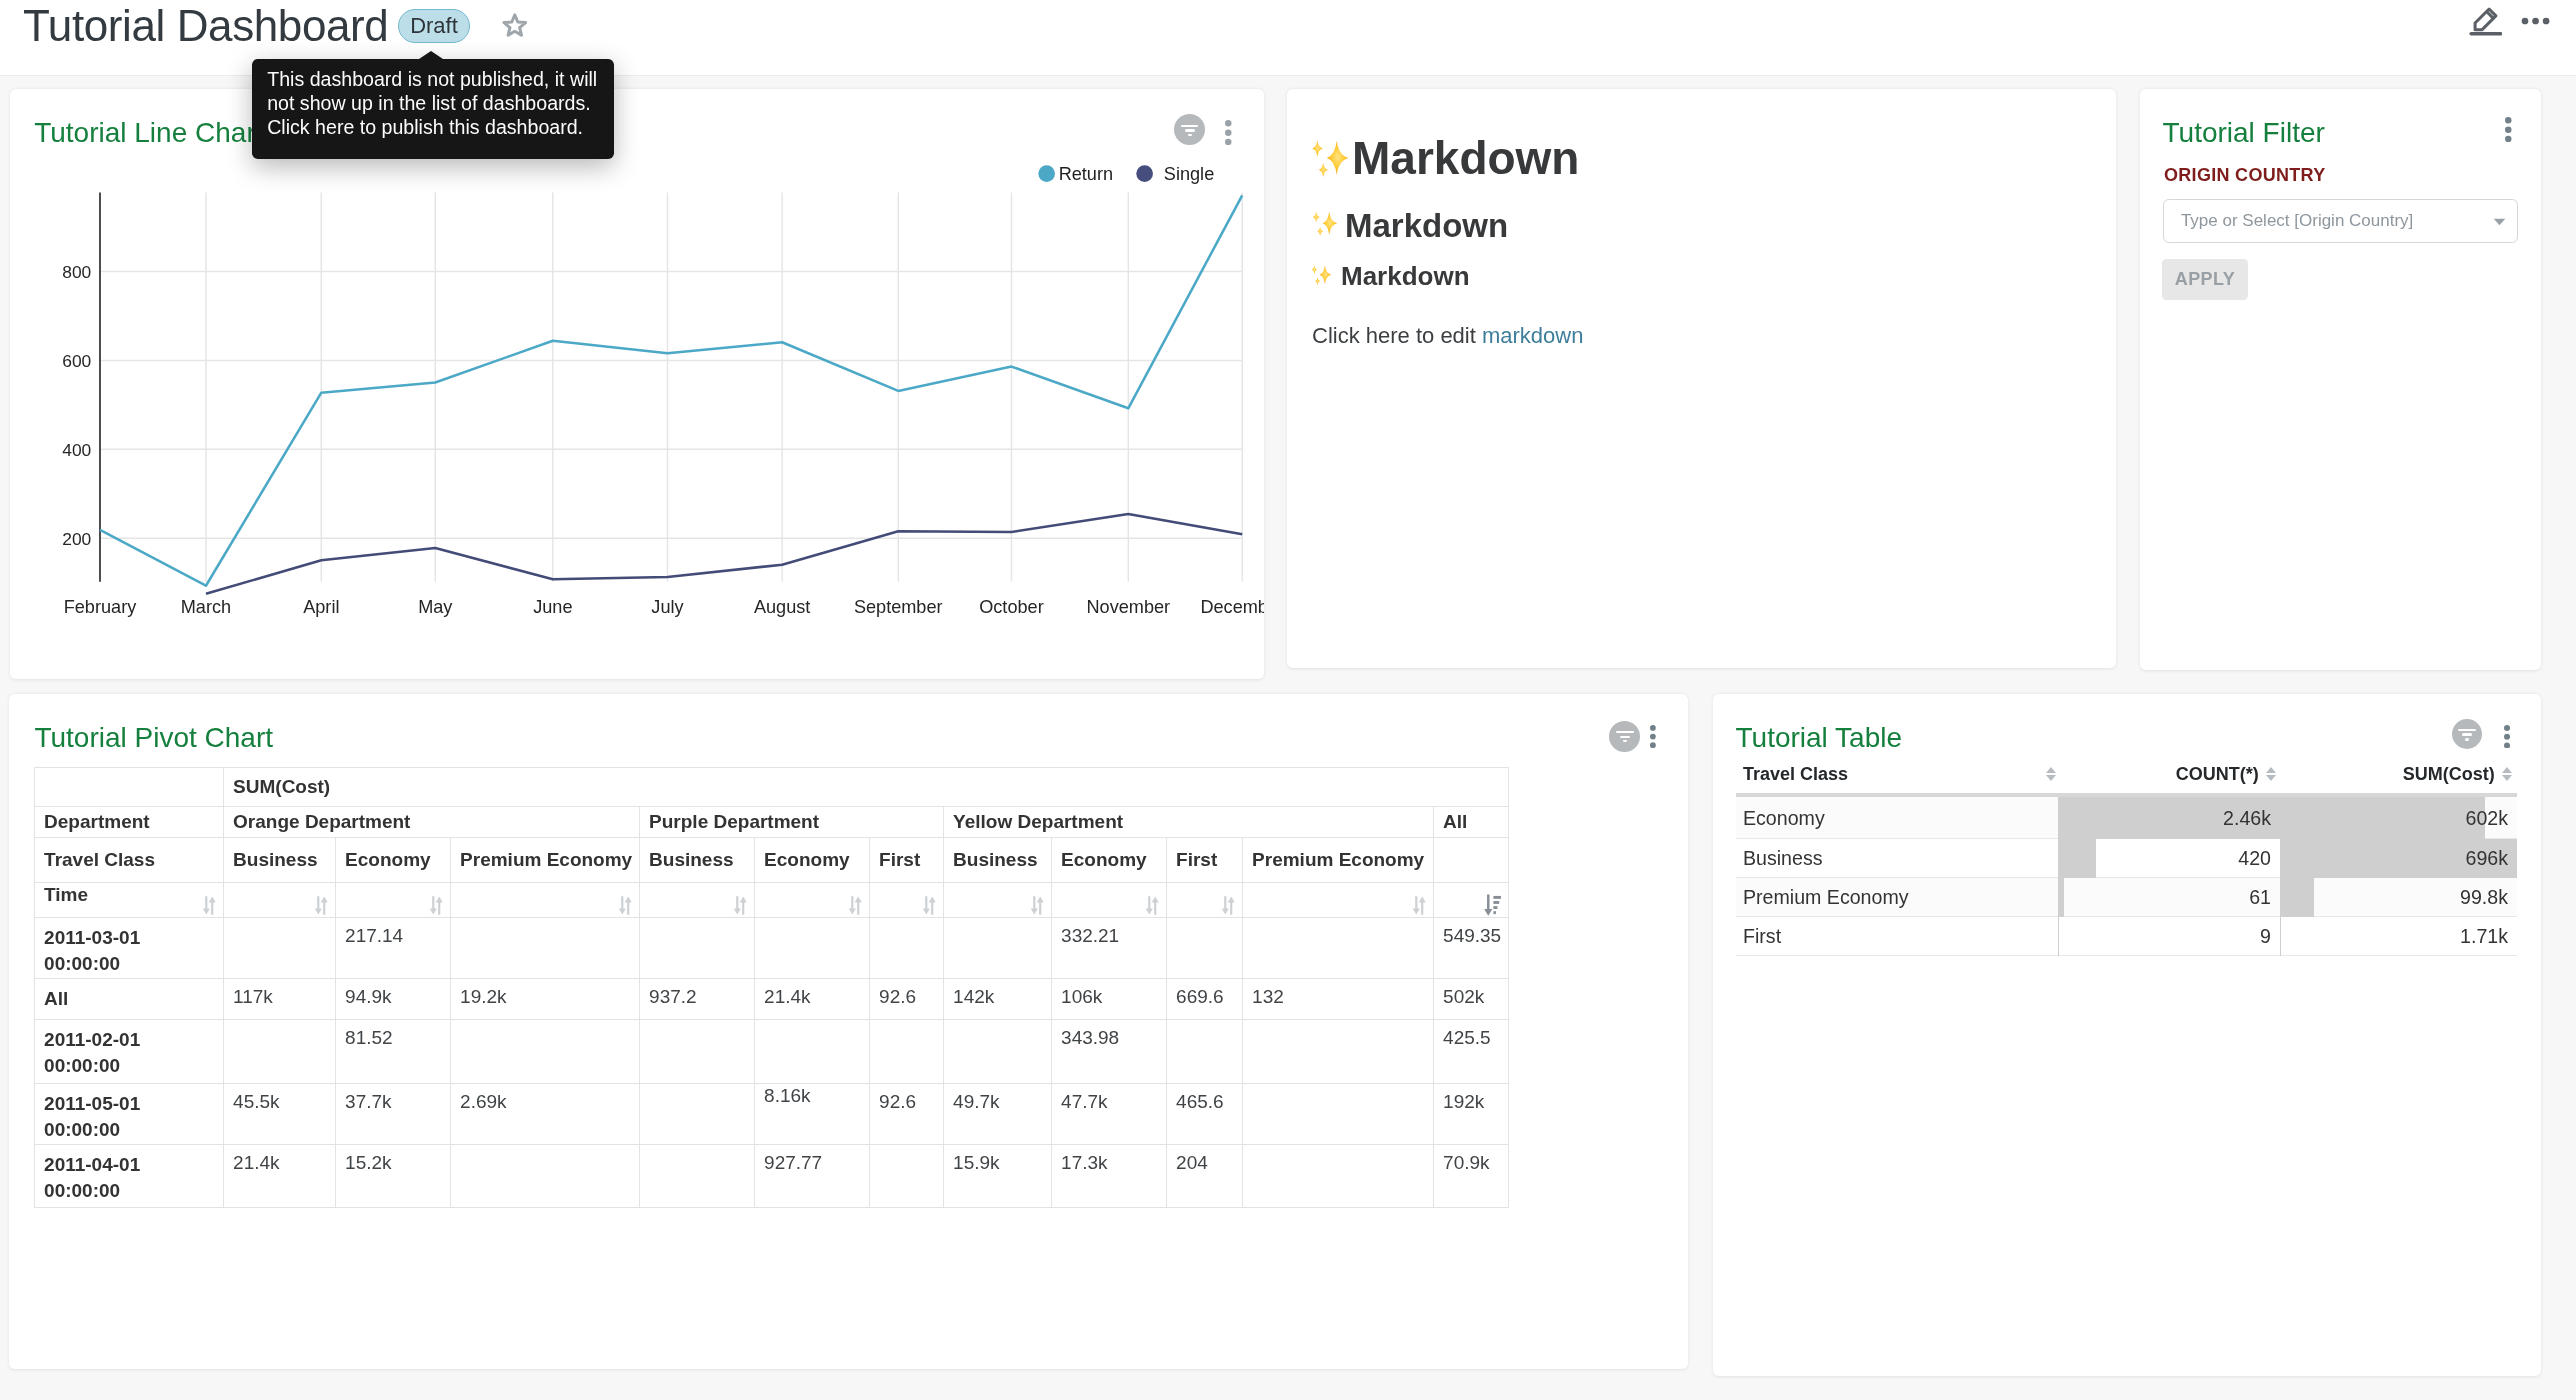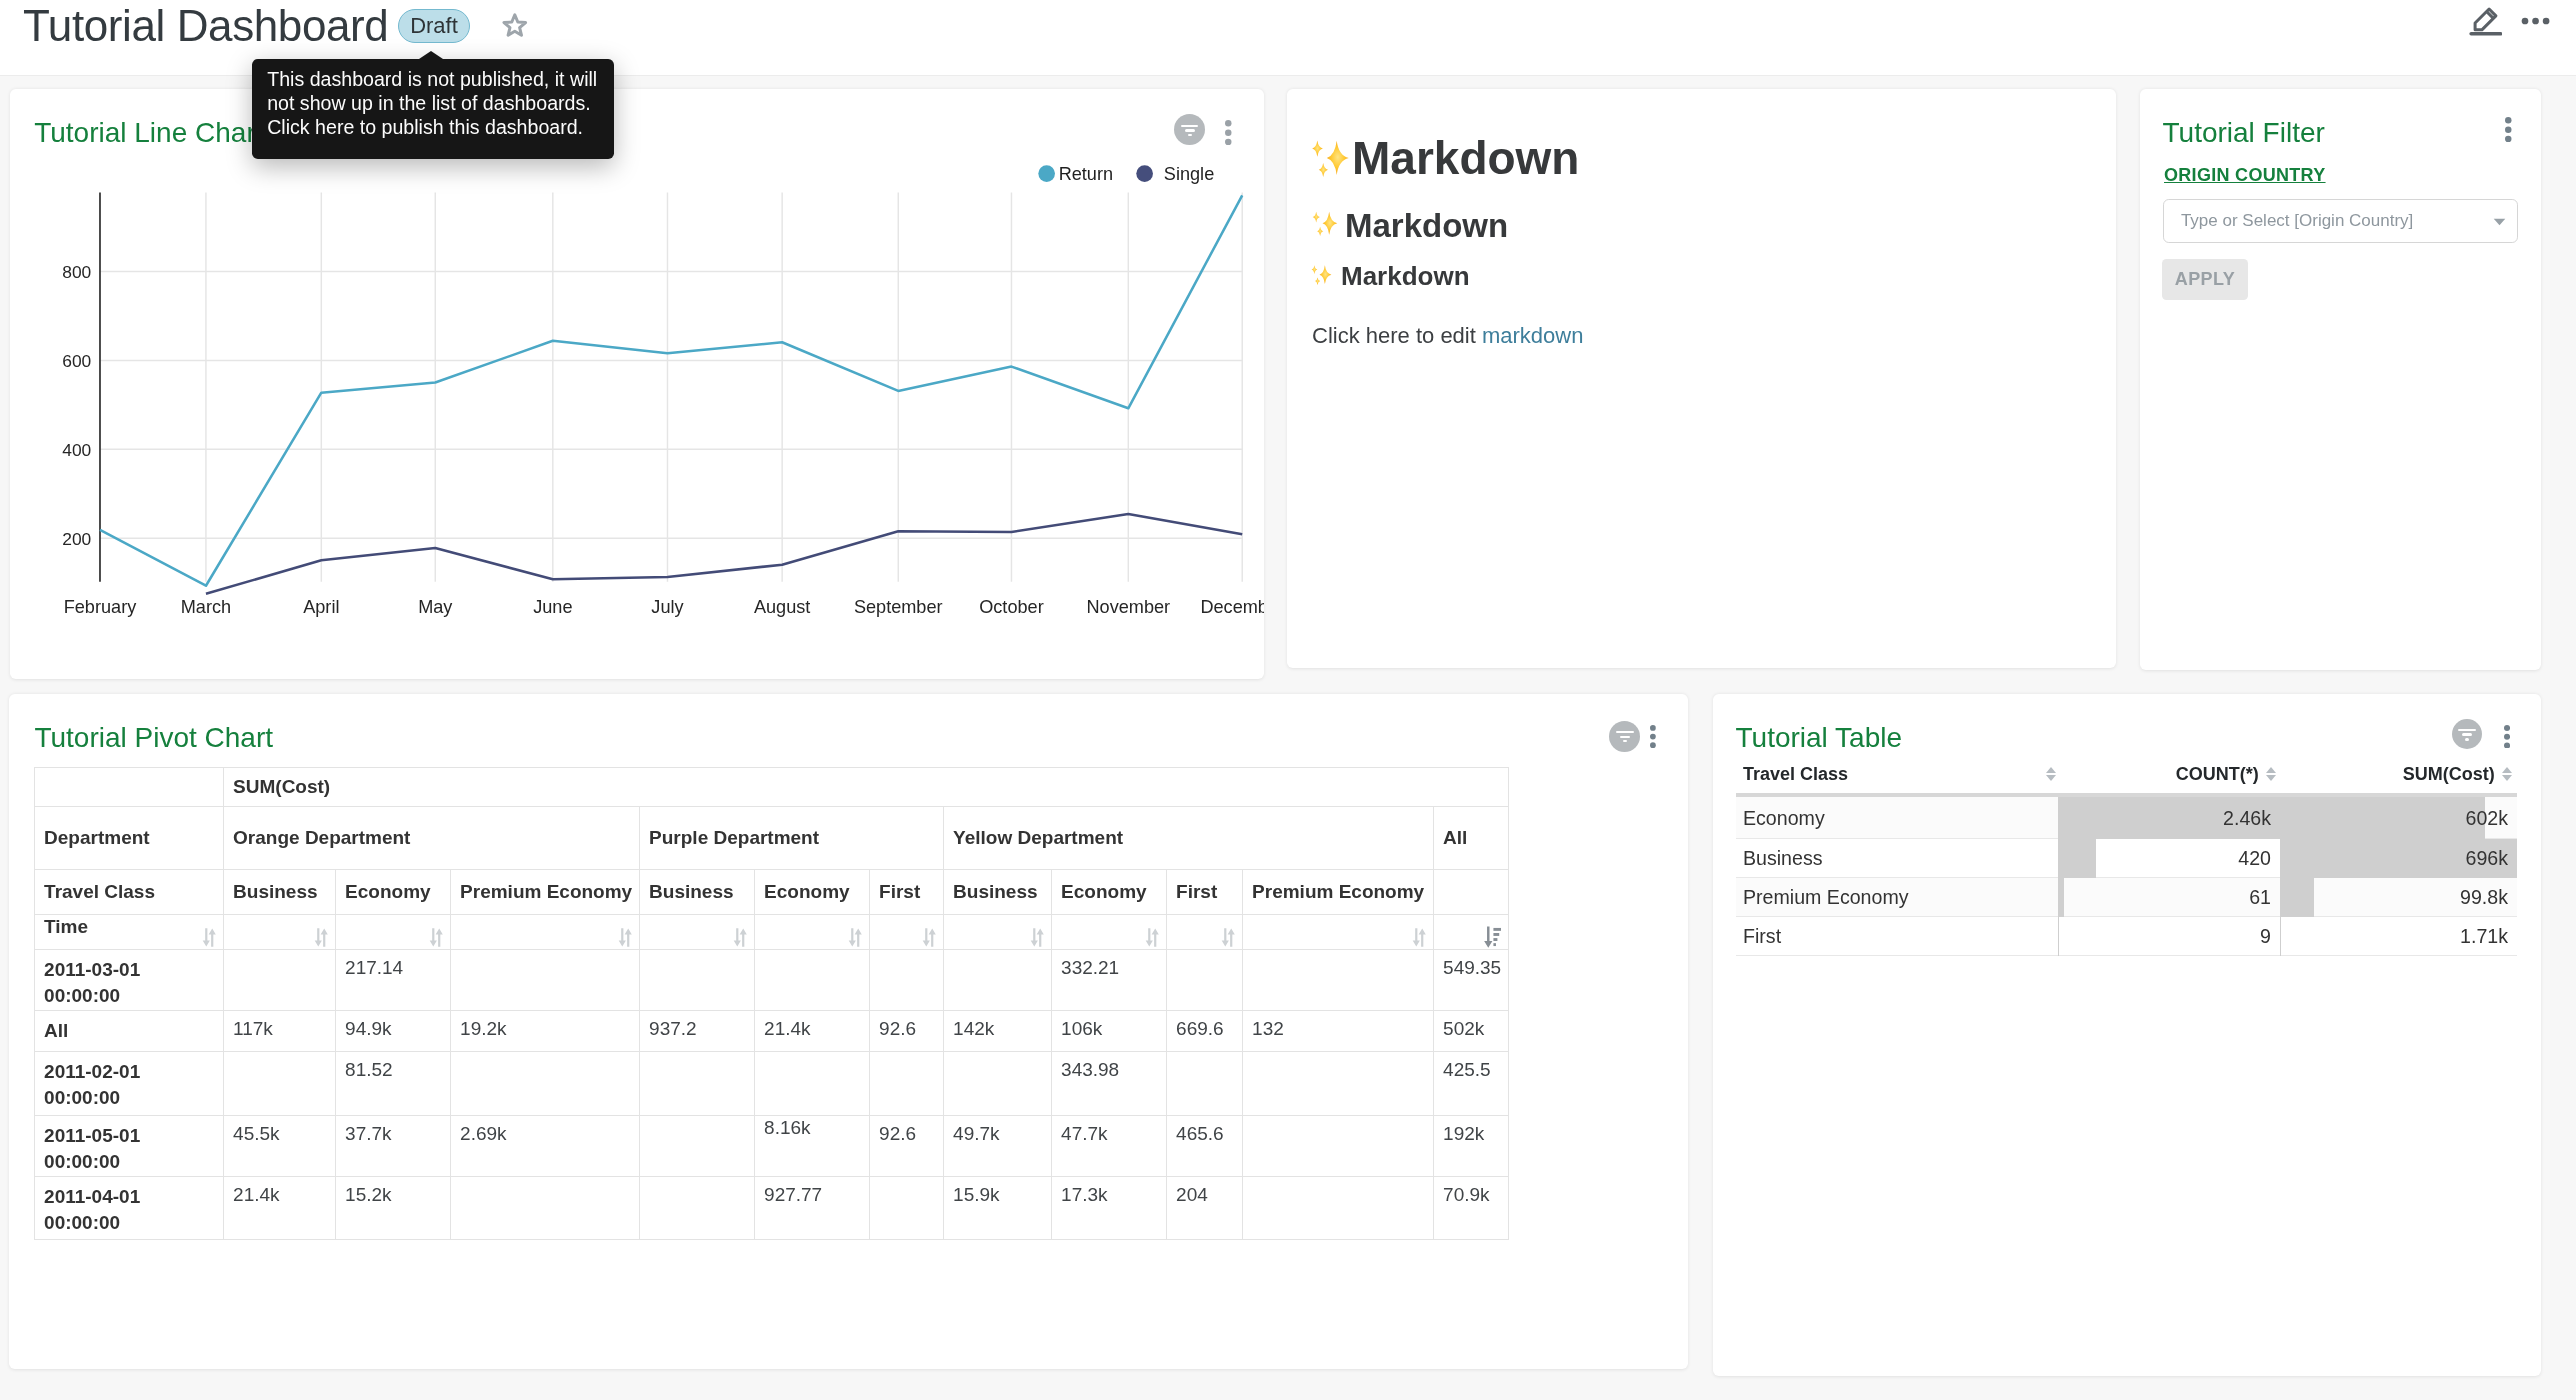"ORIGIN COUNTRY" #fc-label { color: #15803d -> #7f1d1d; text-decoration: underline -> none }
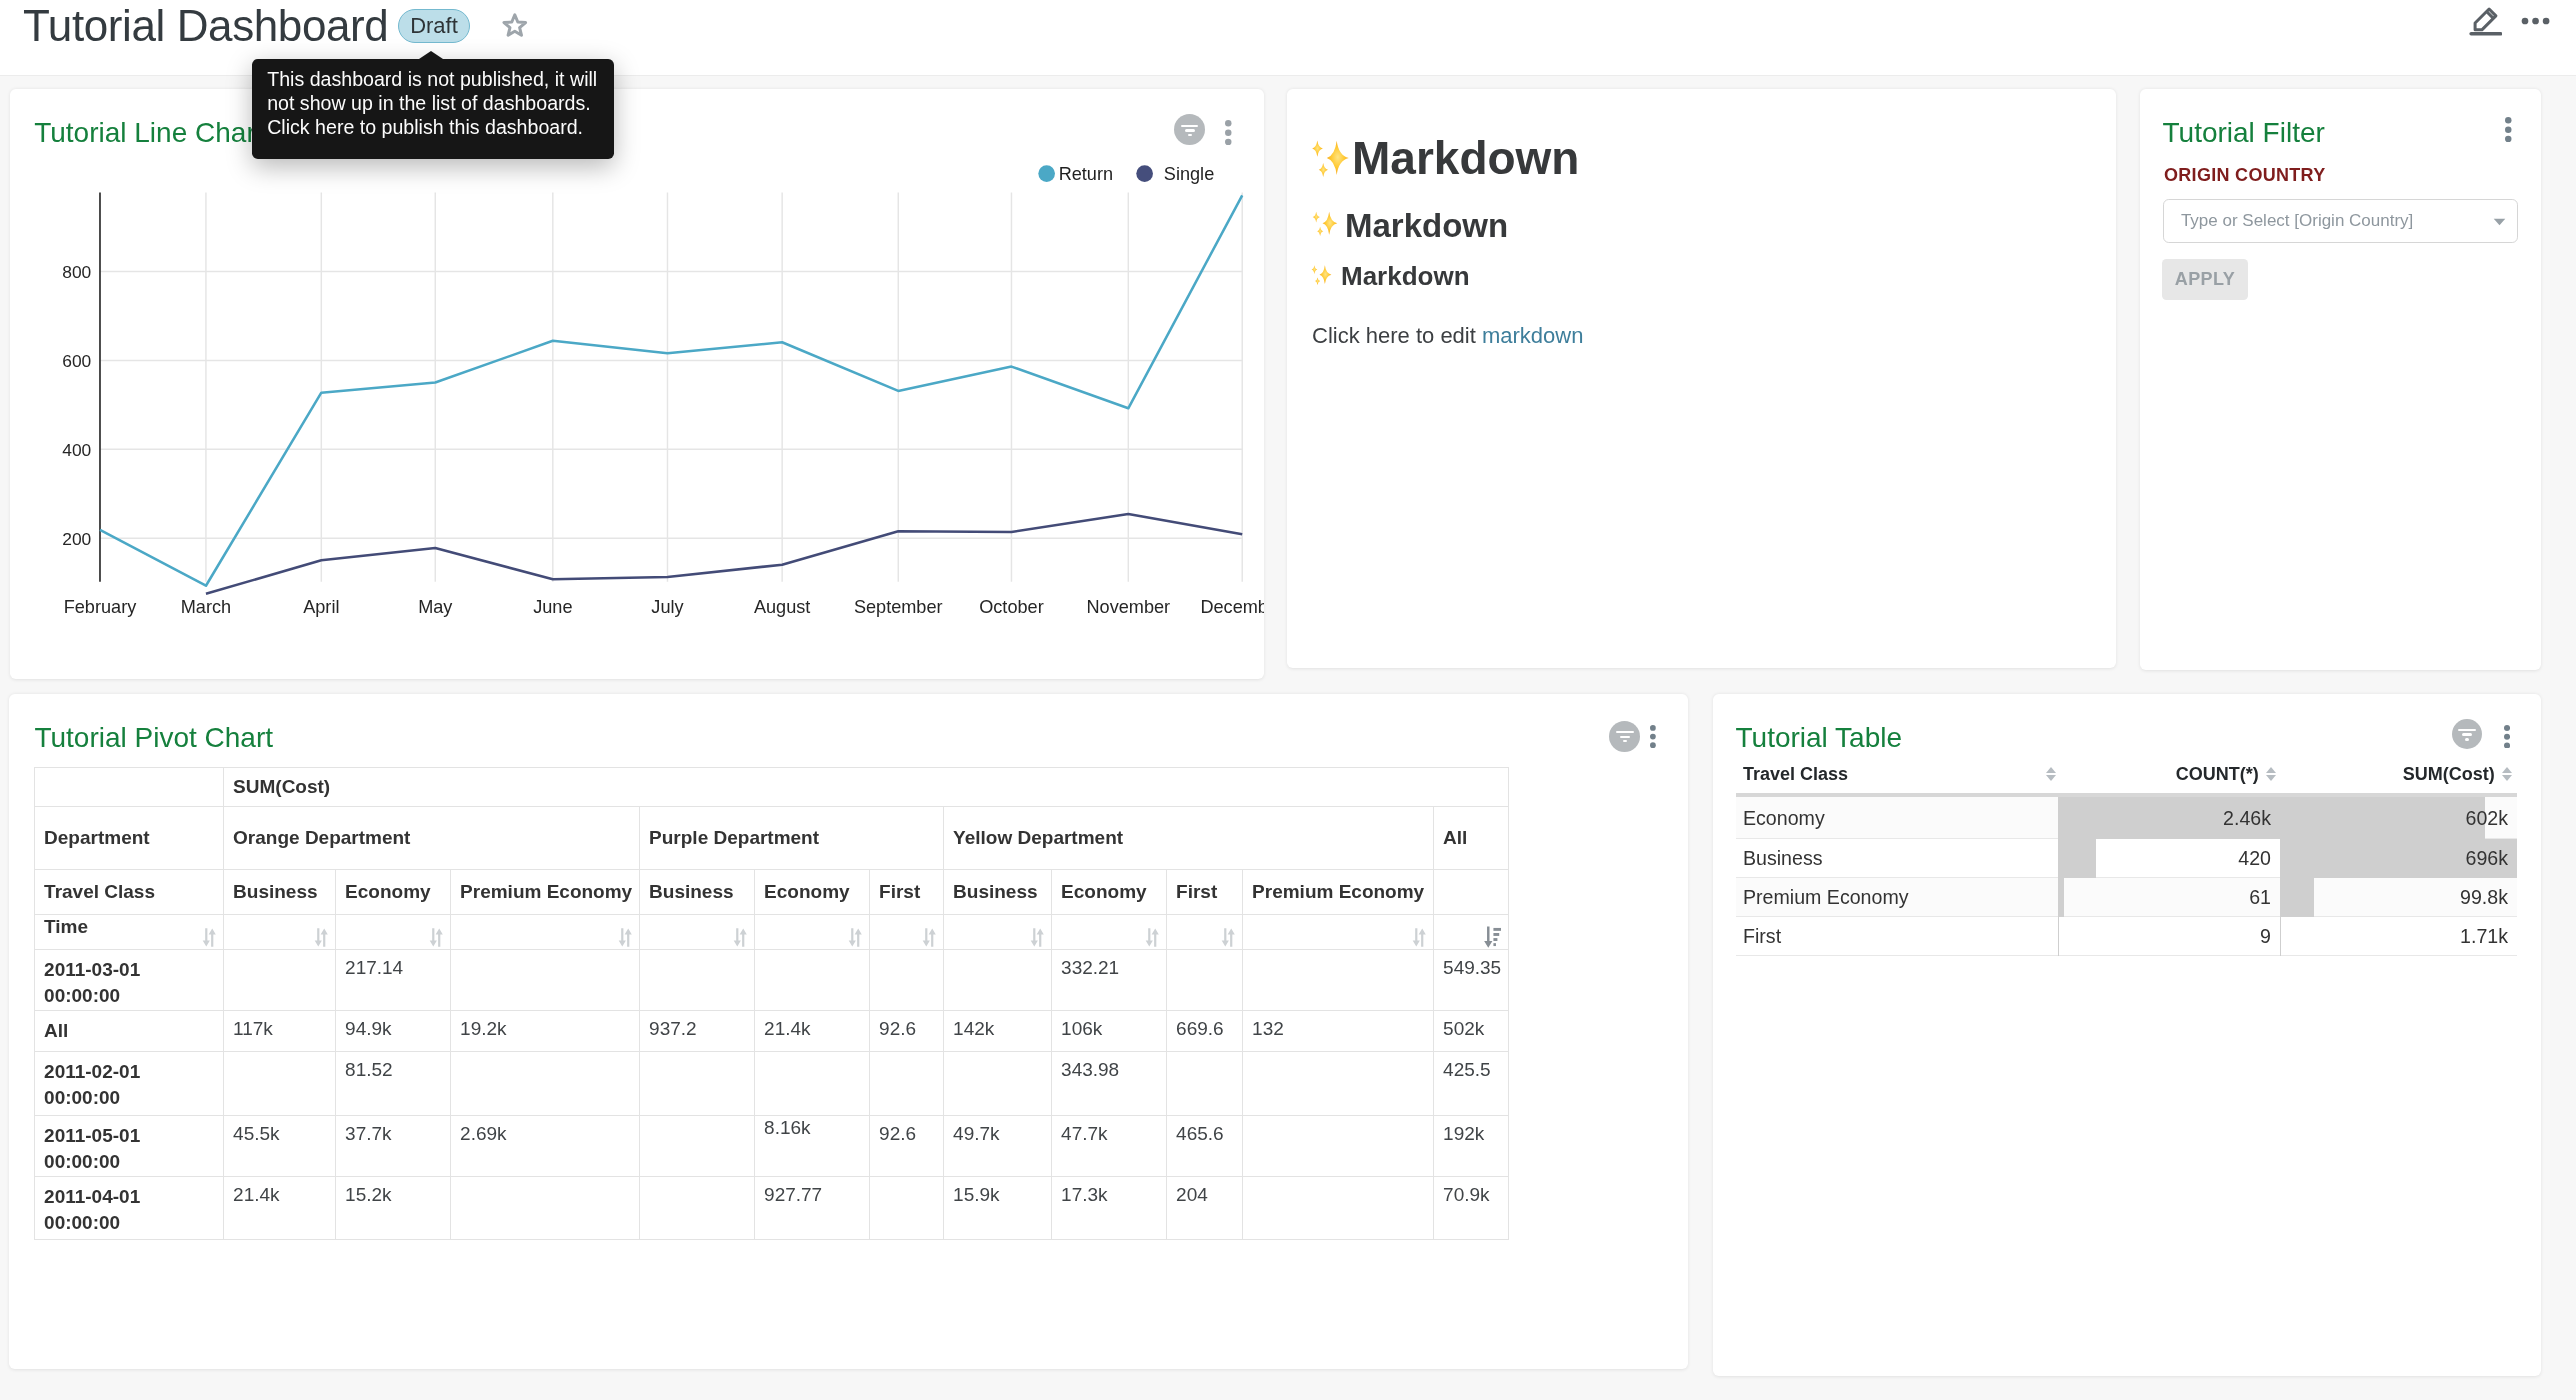"Department" tr { height: 63px -> 31px }
